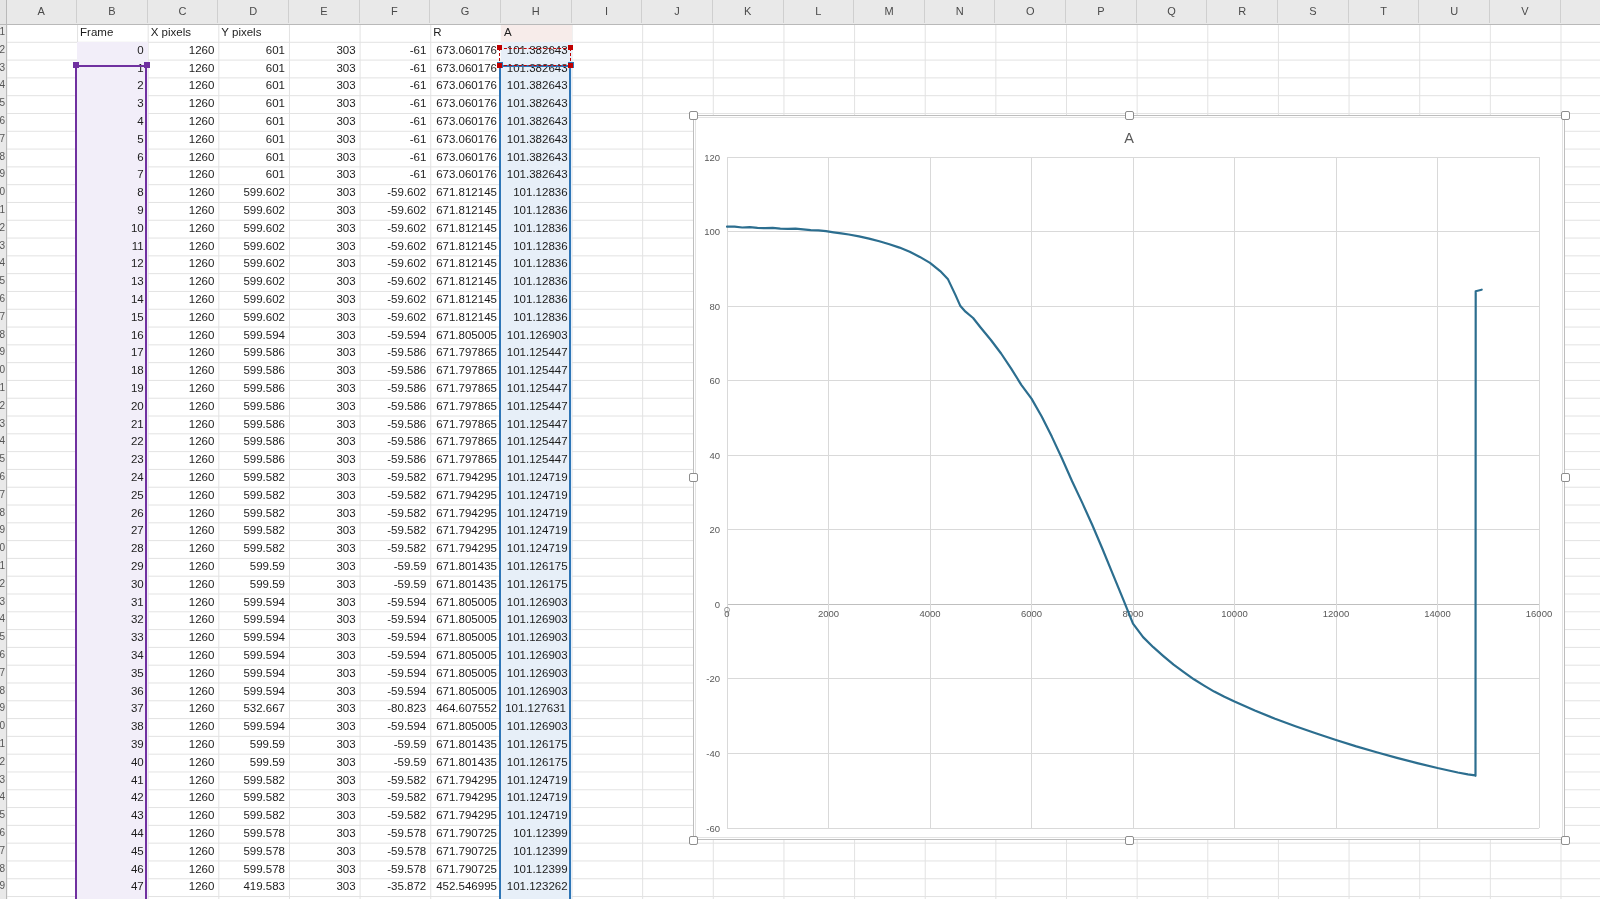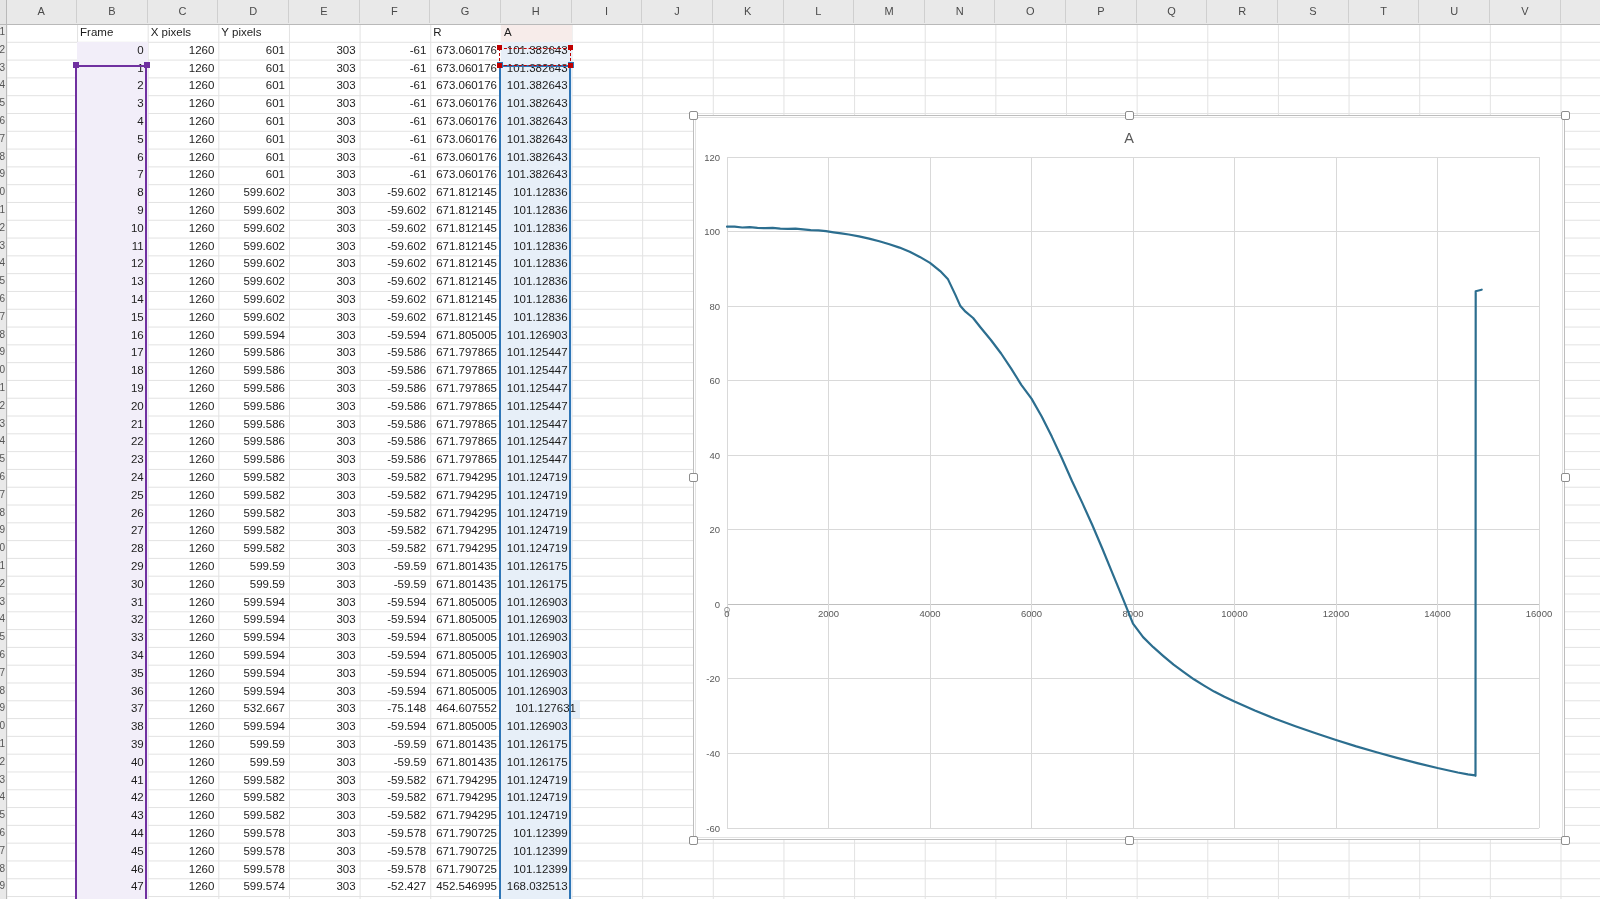"-75.148" div.cell { text: -75.148 -> -80.823 }
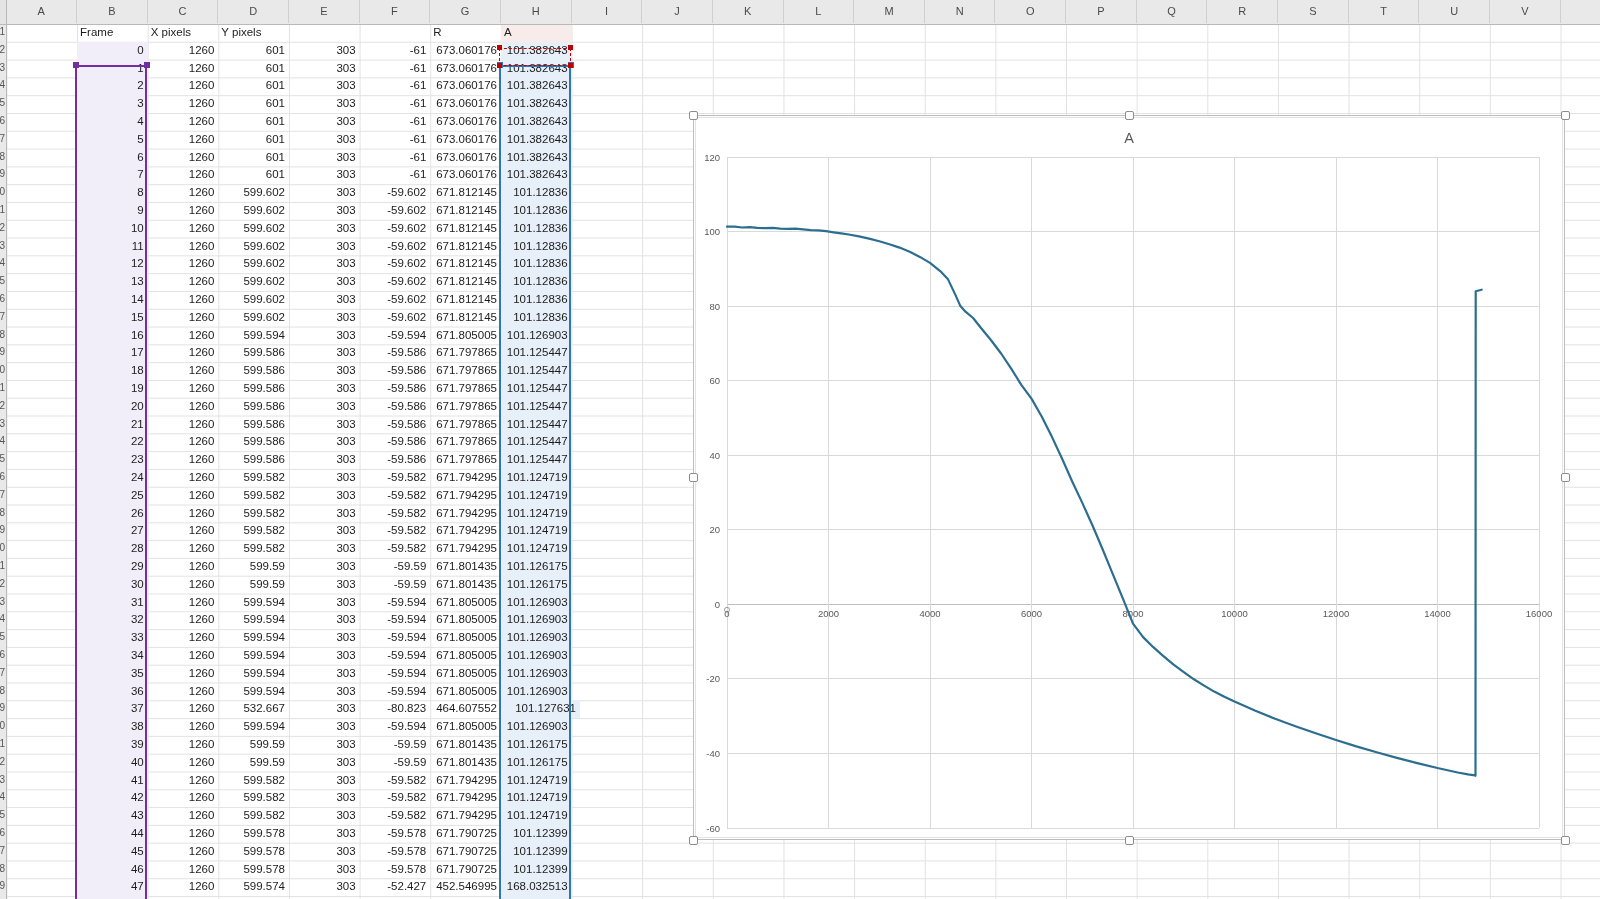"101.127631" div.cell { width: 79px -> 69px }
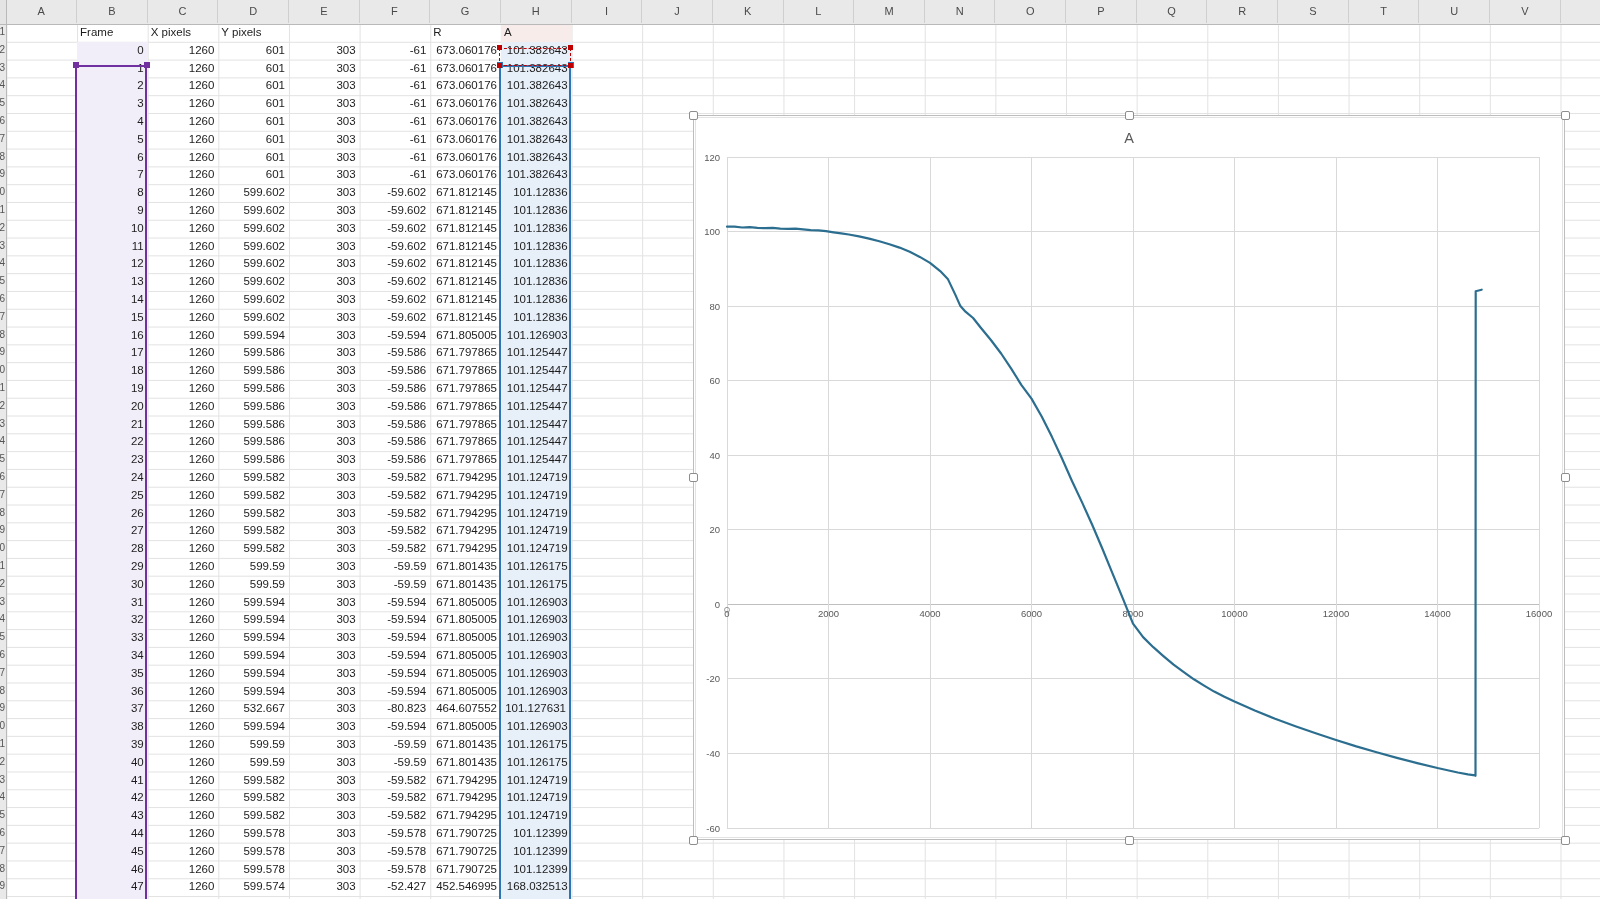"599.574" div.cell { text: 599.574 -> 419.583 }
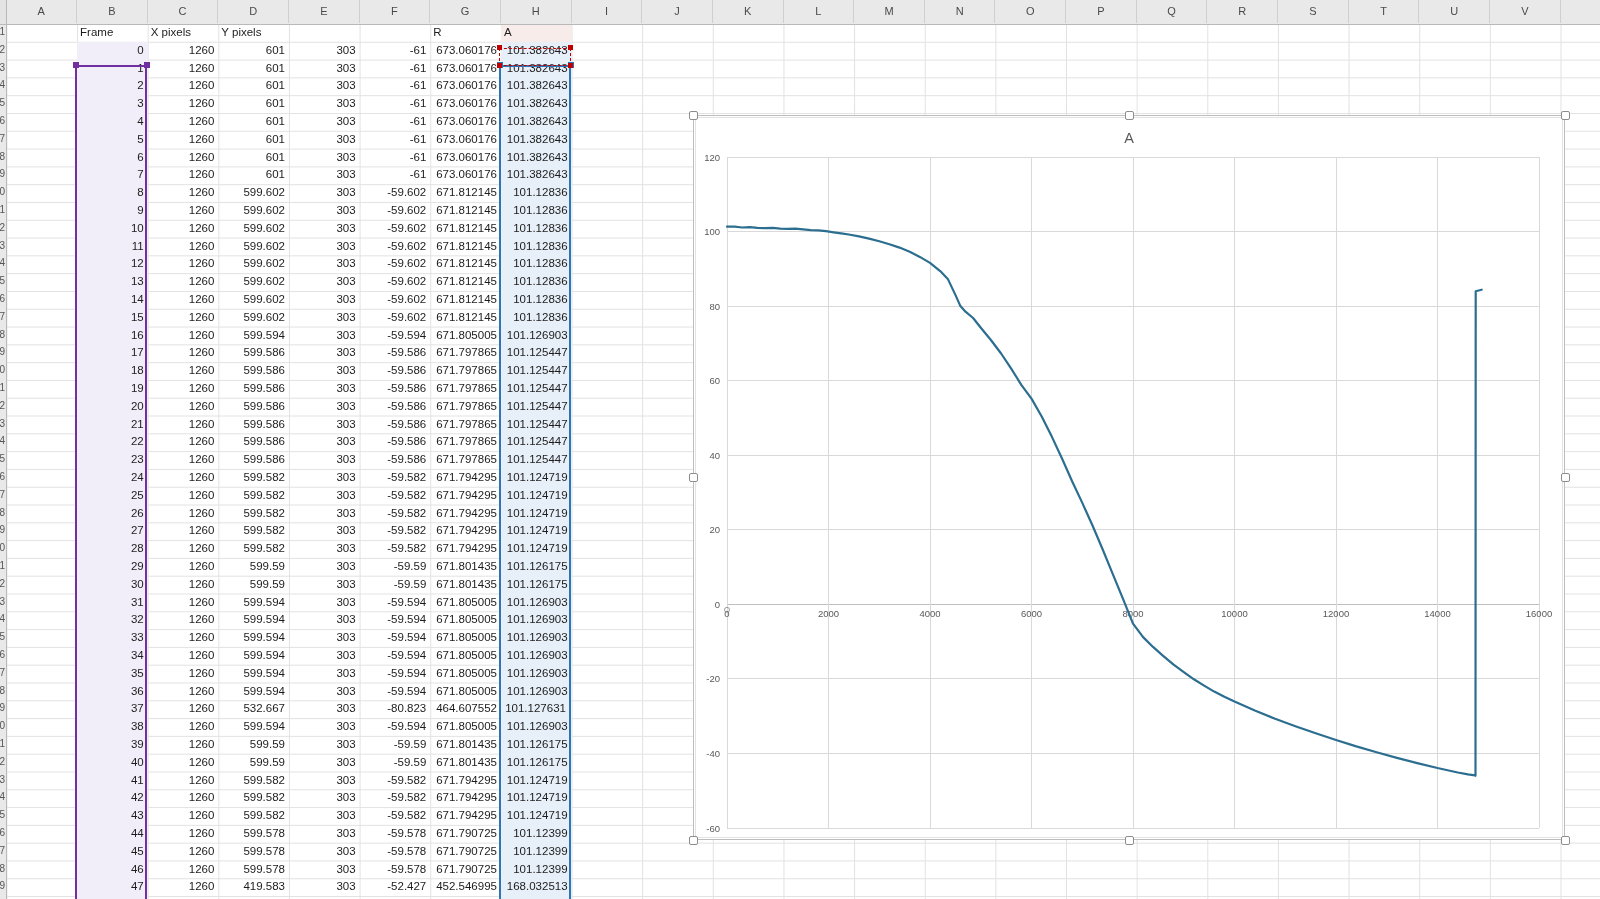"-52.427" div.cell { text: -52.427 -> -35.872 }
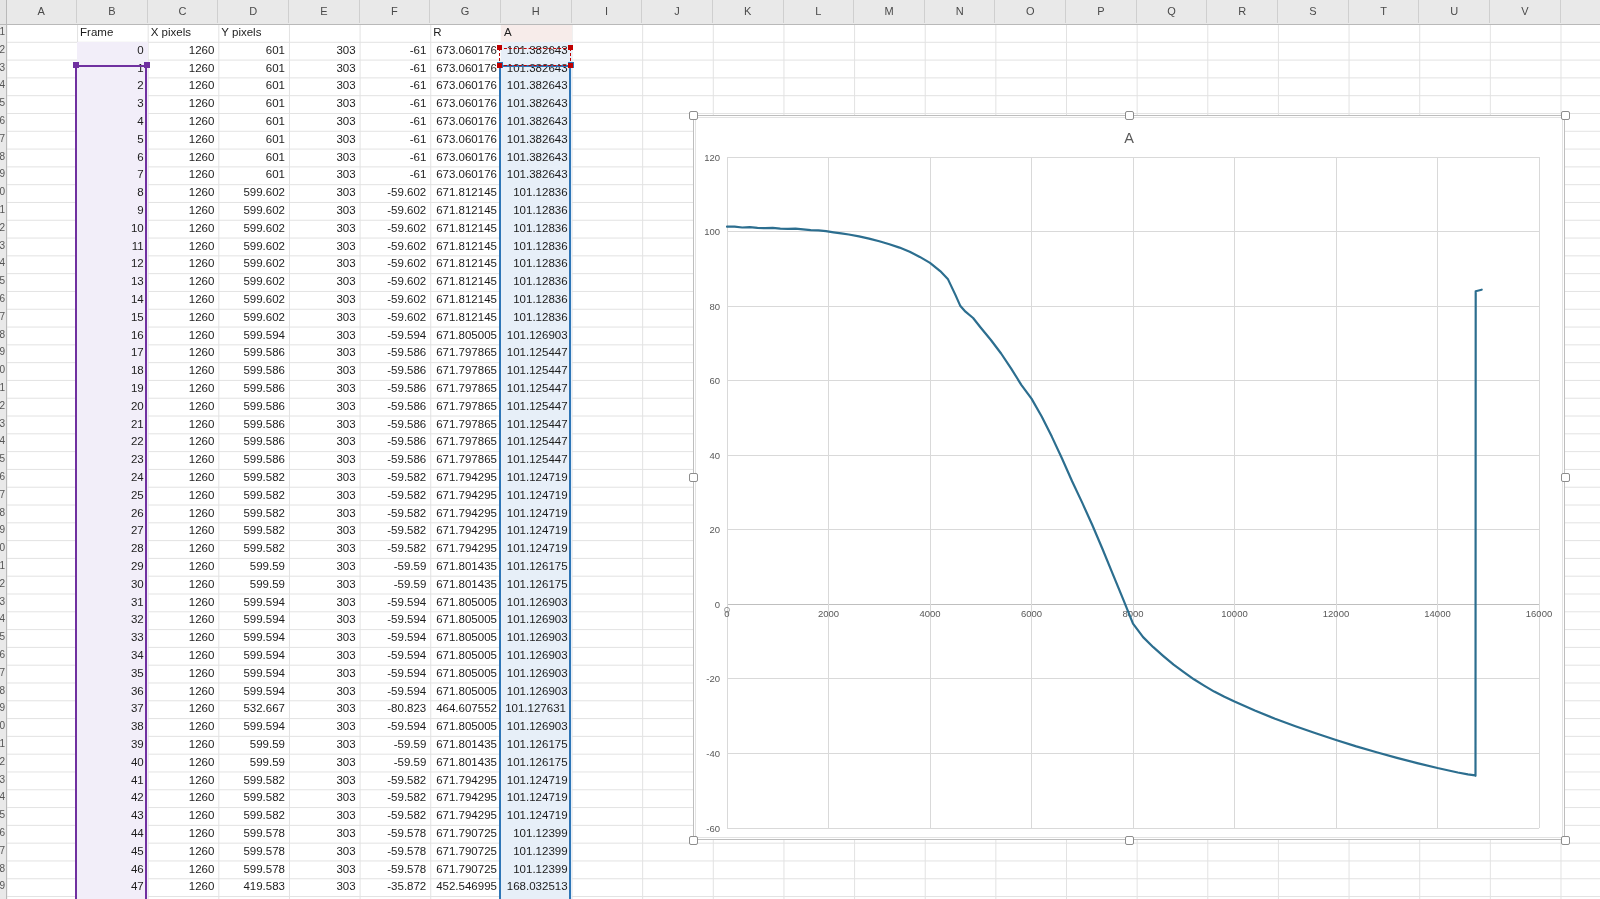"168.032513" div.cell { text: 168.032513 -> 101.123262 }
